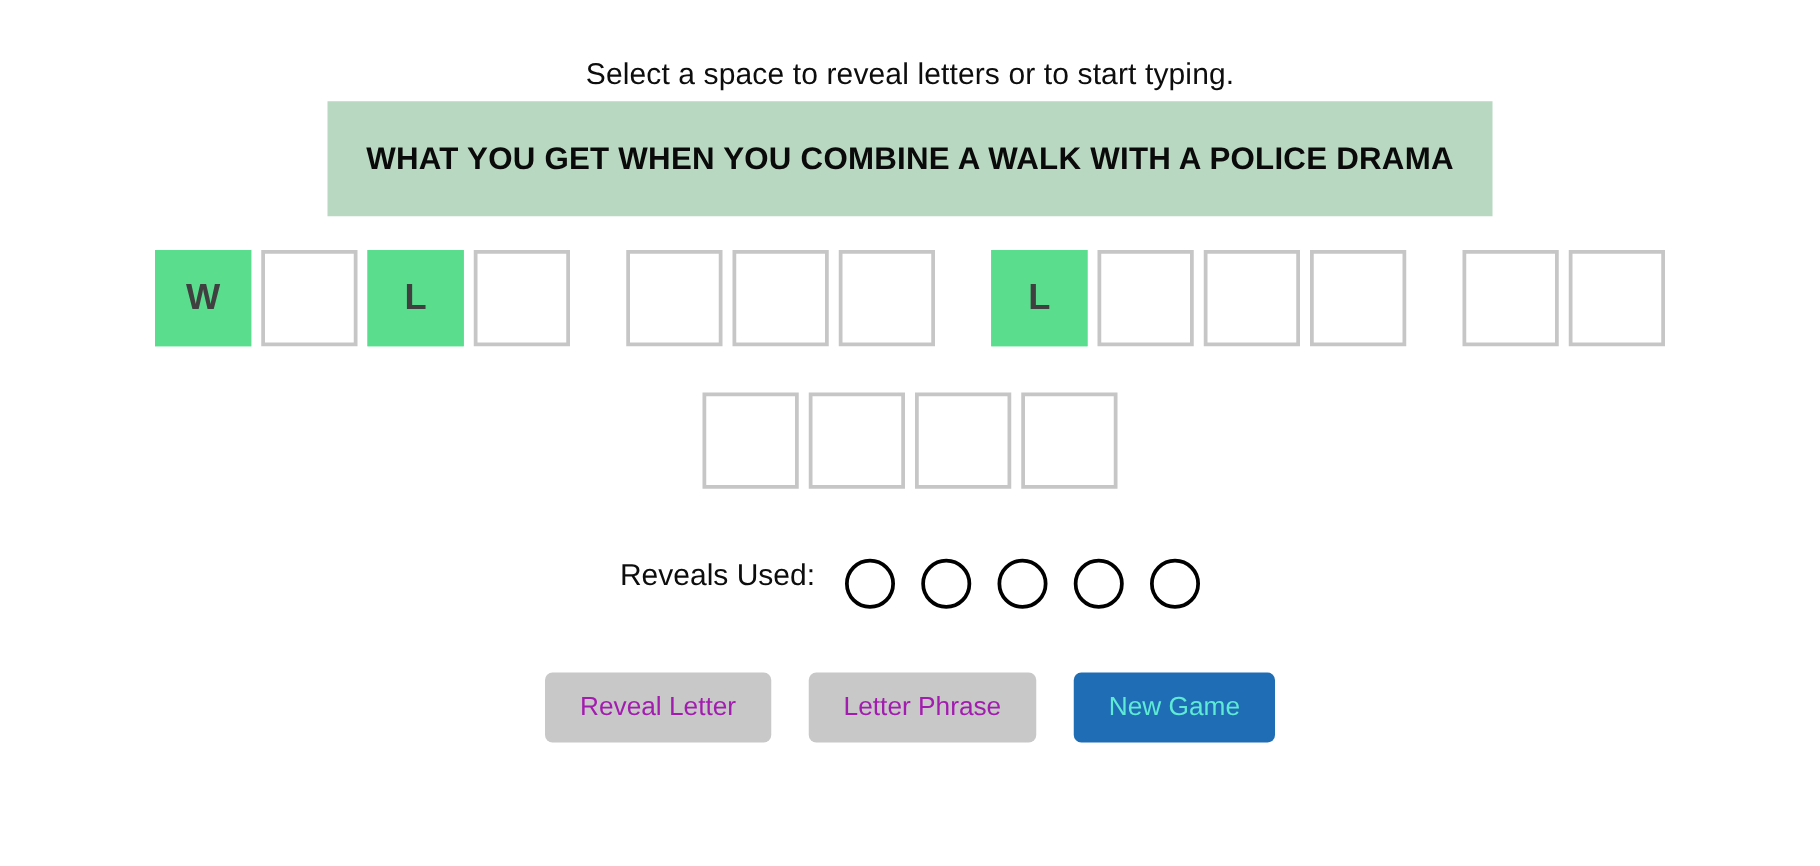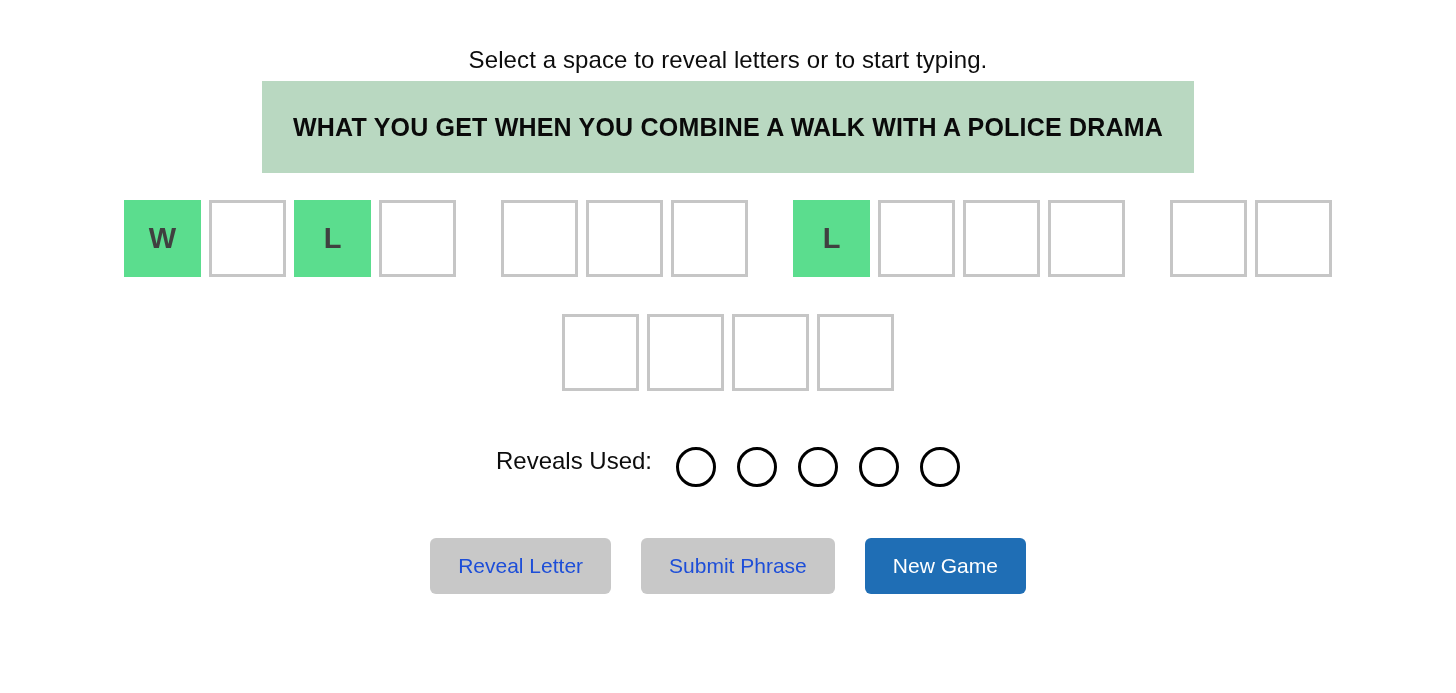"Reveal Letter" .btn.disabled { color: #1d4ed8 -> #a21caf }
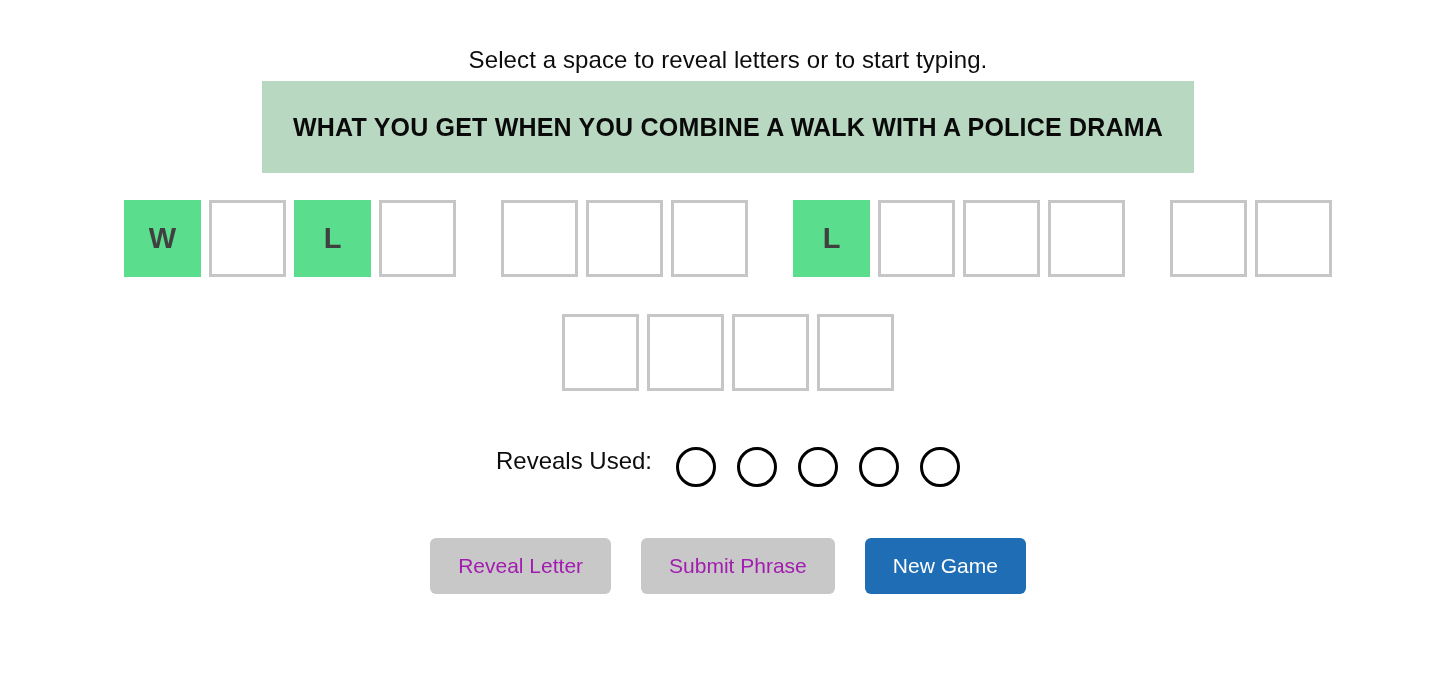"Submit Phrase" button.btn { text: Submit -> Letter }
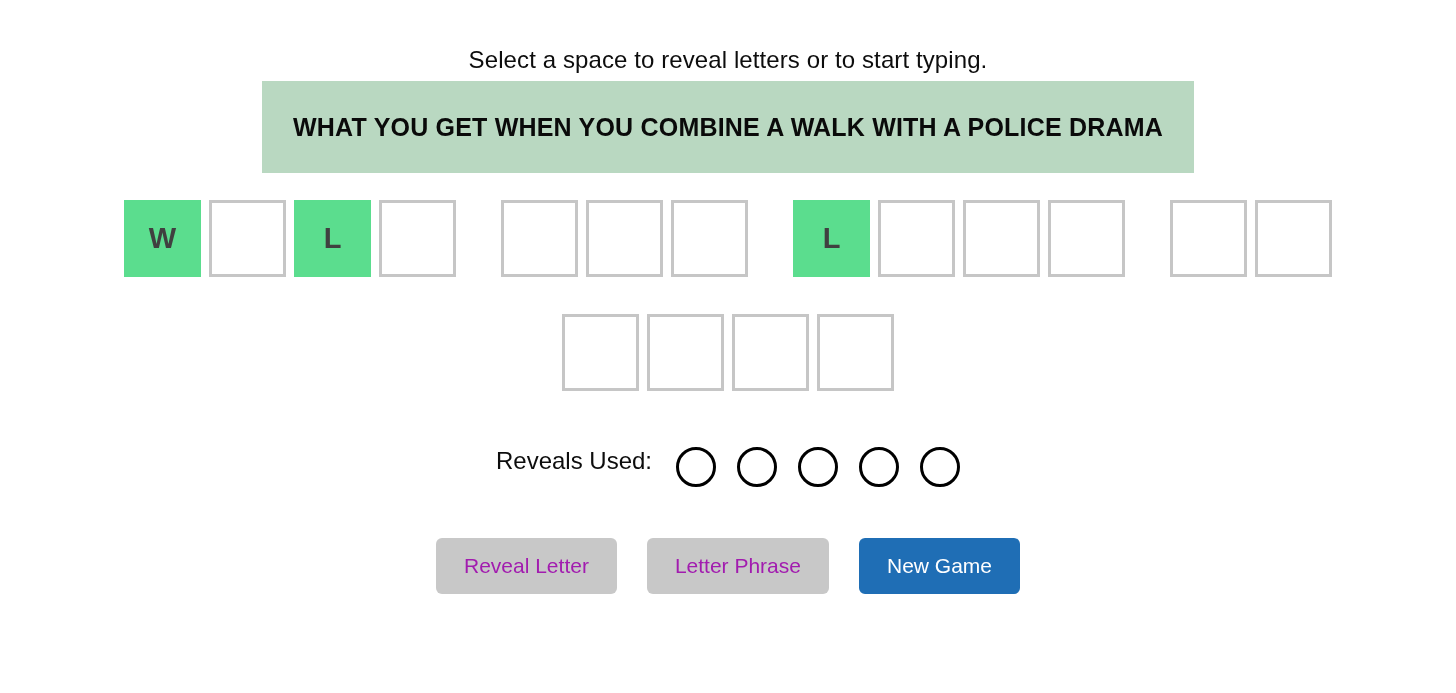"New Game" .btn.primary { color: #ffffff -> #5eead4 }
